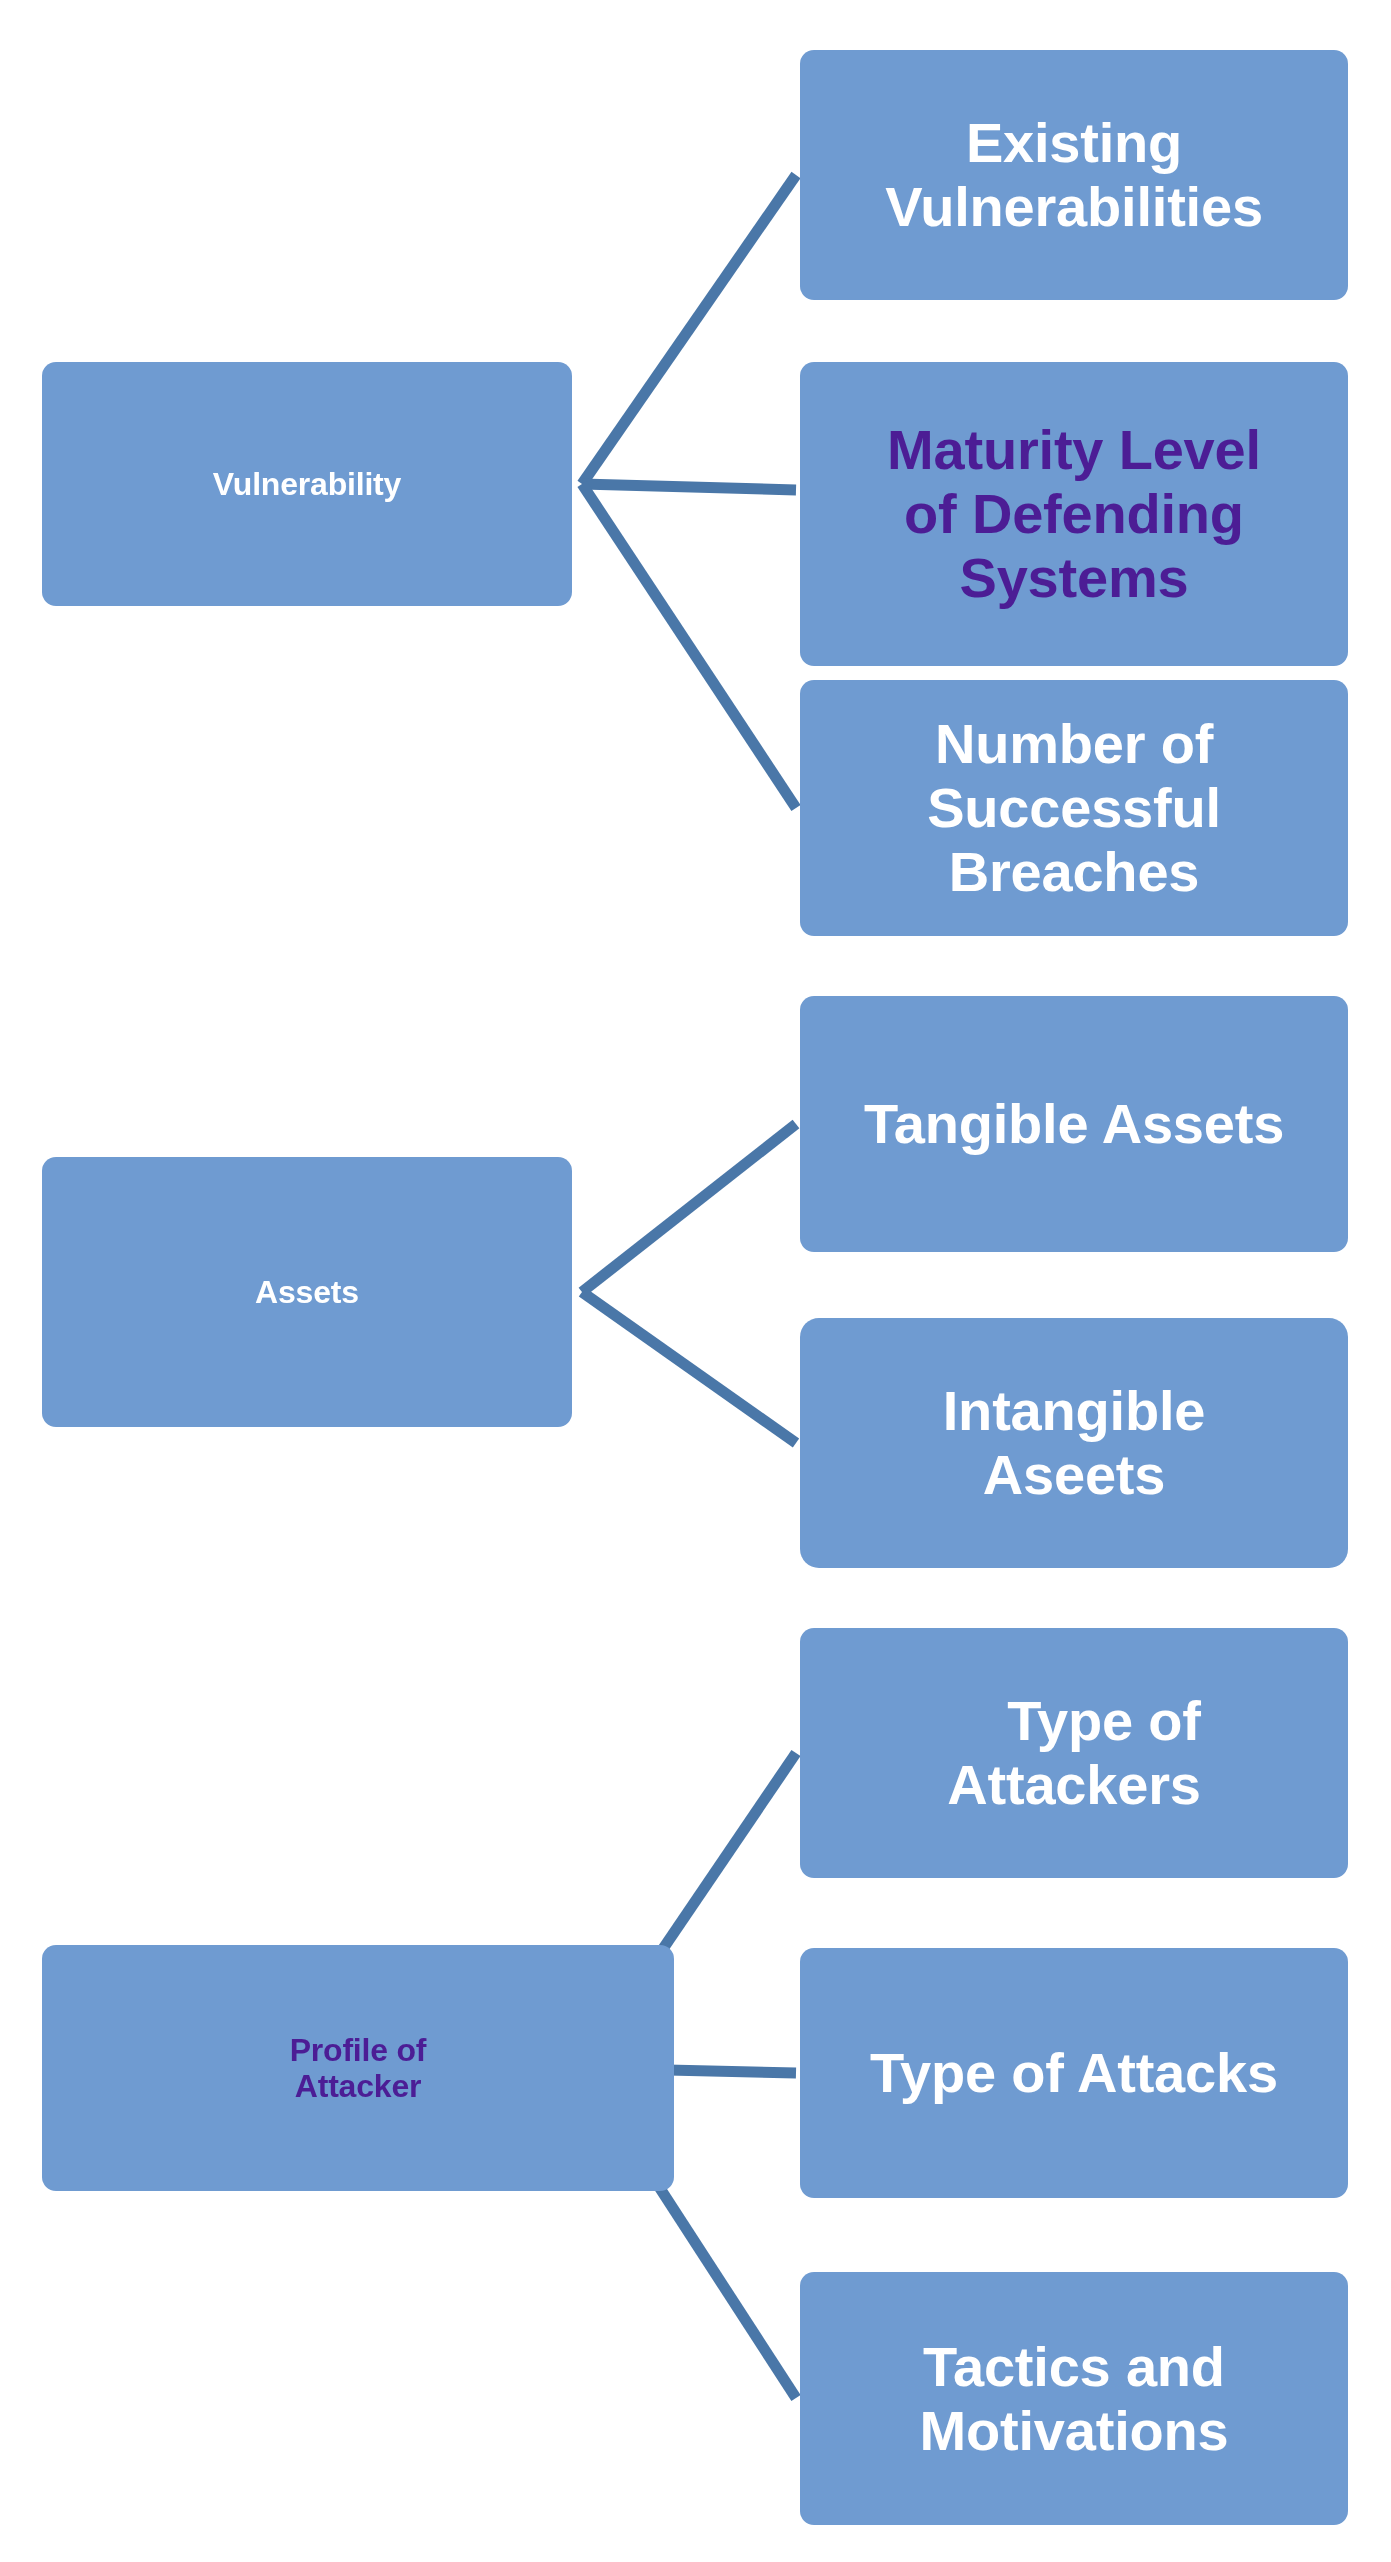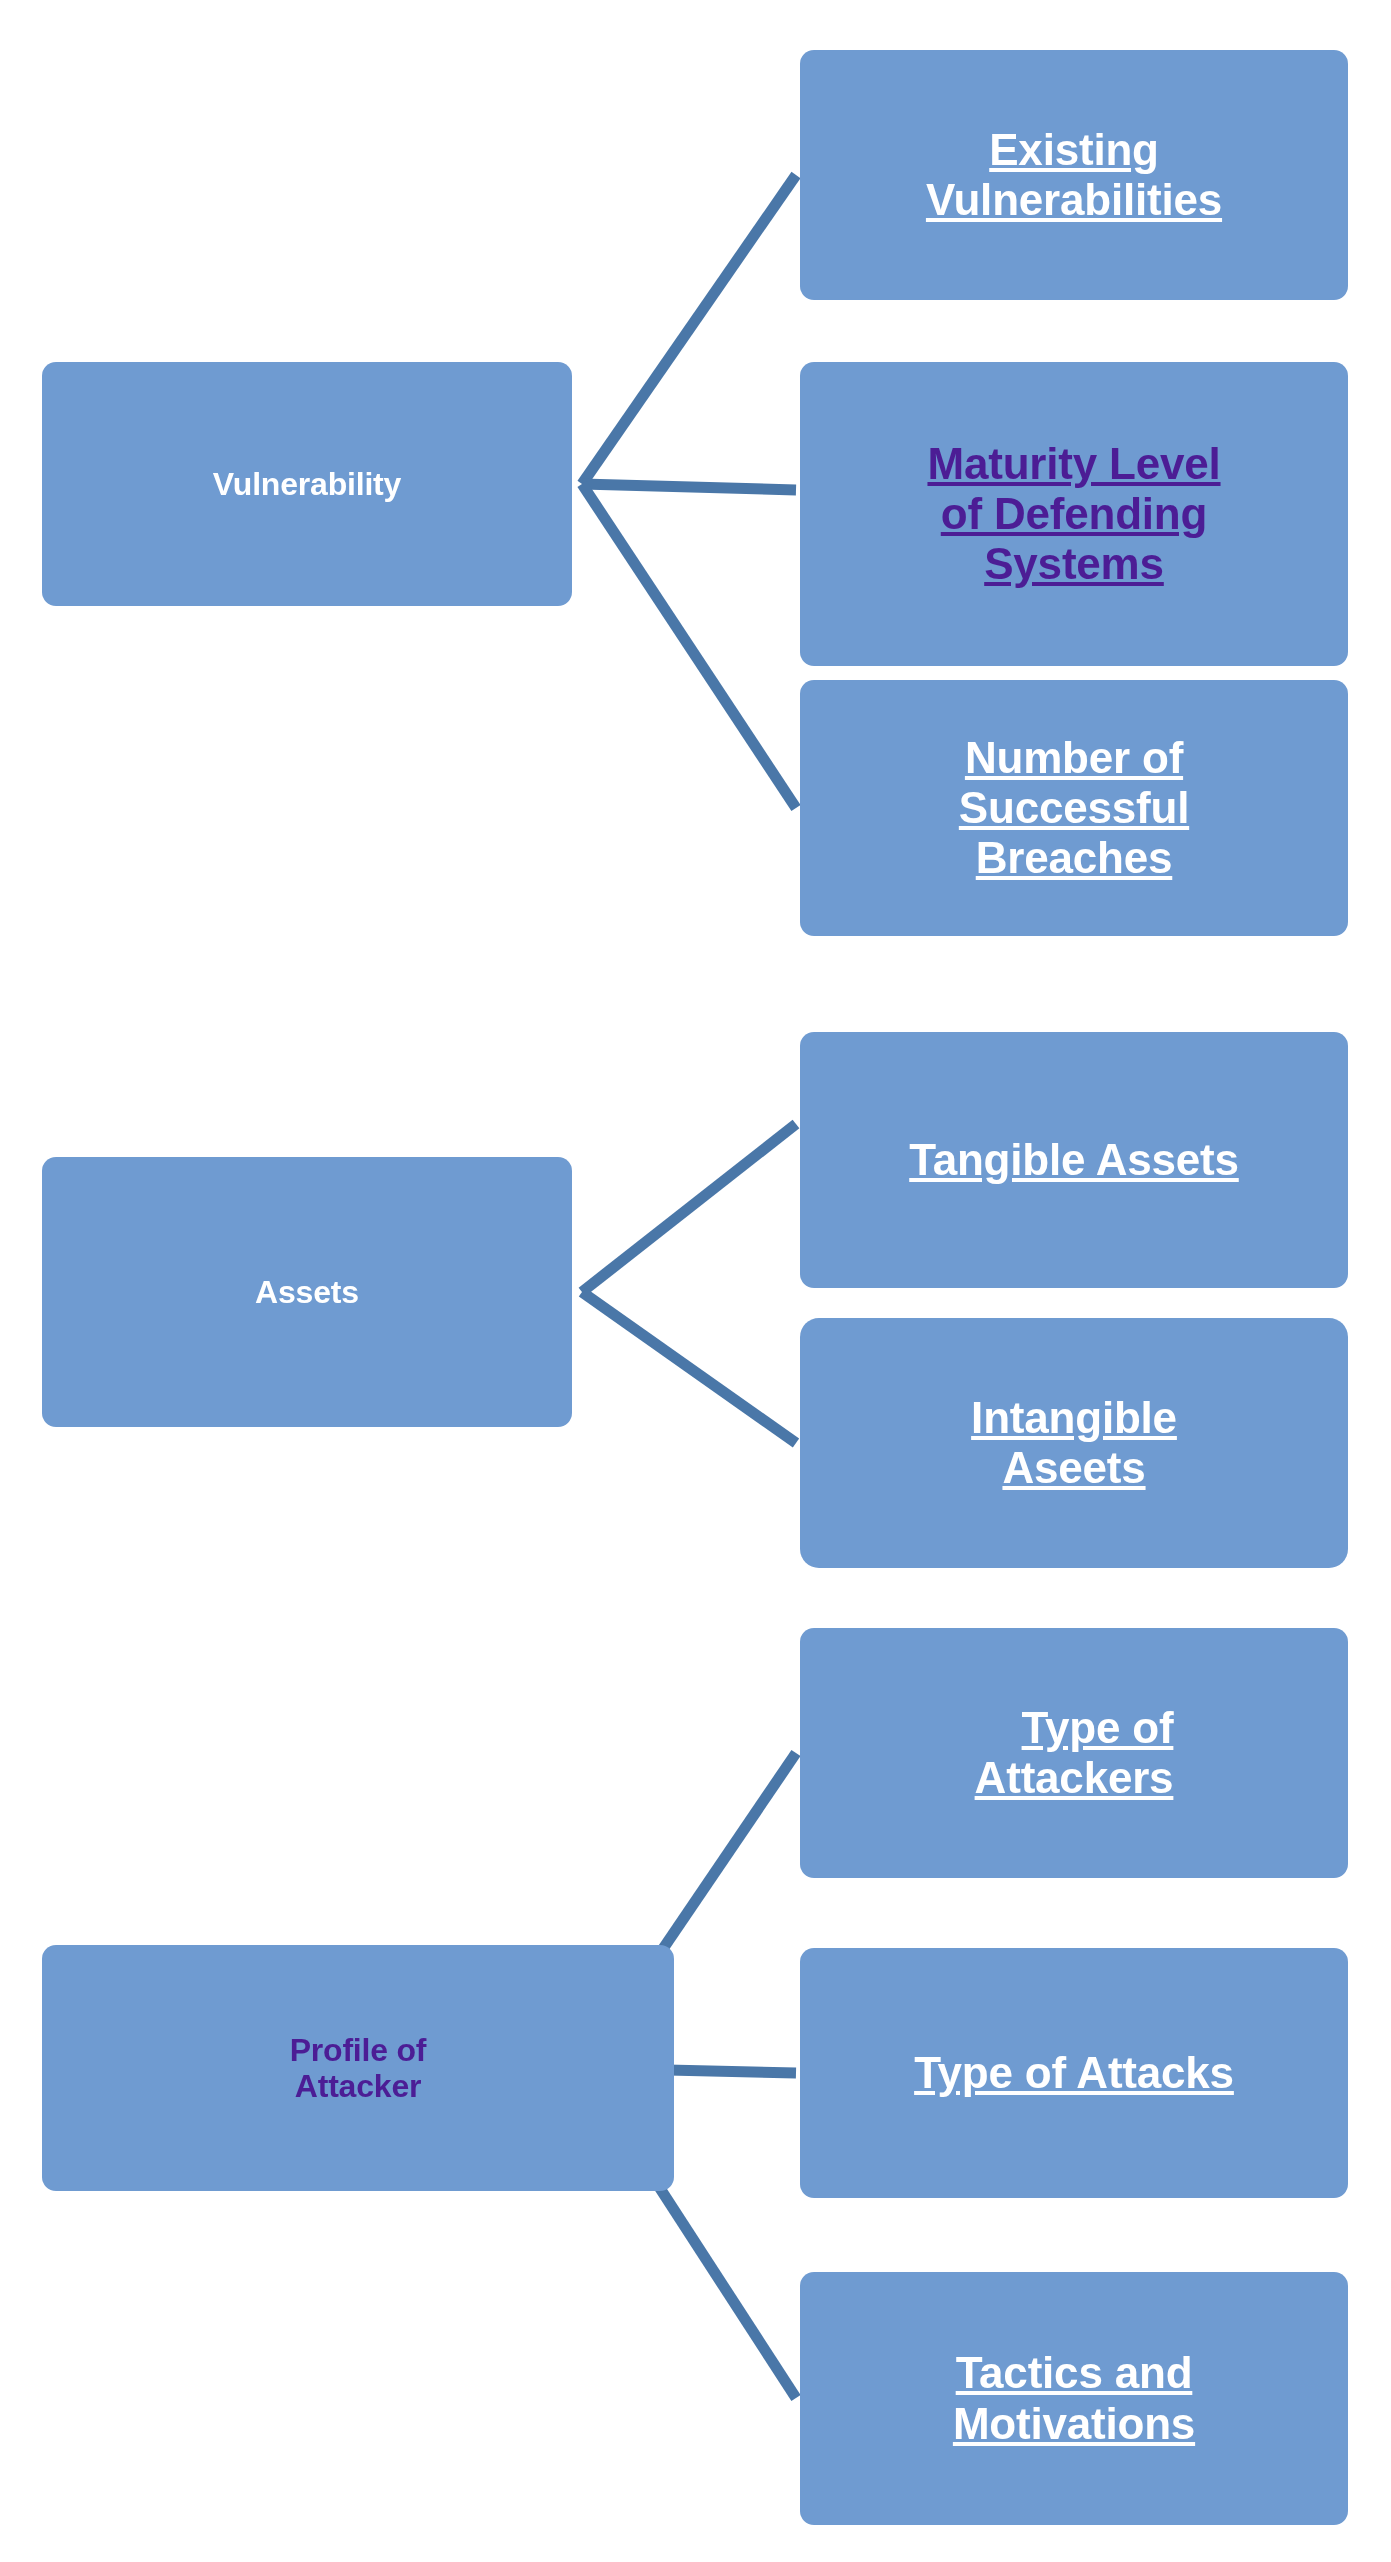"Existing" .child-node { font-size: 44px -> 56px; text-decoration: underline -> none }
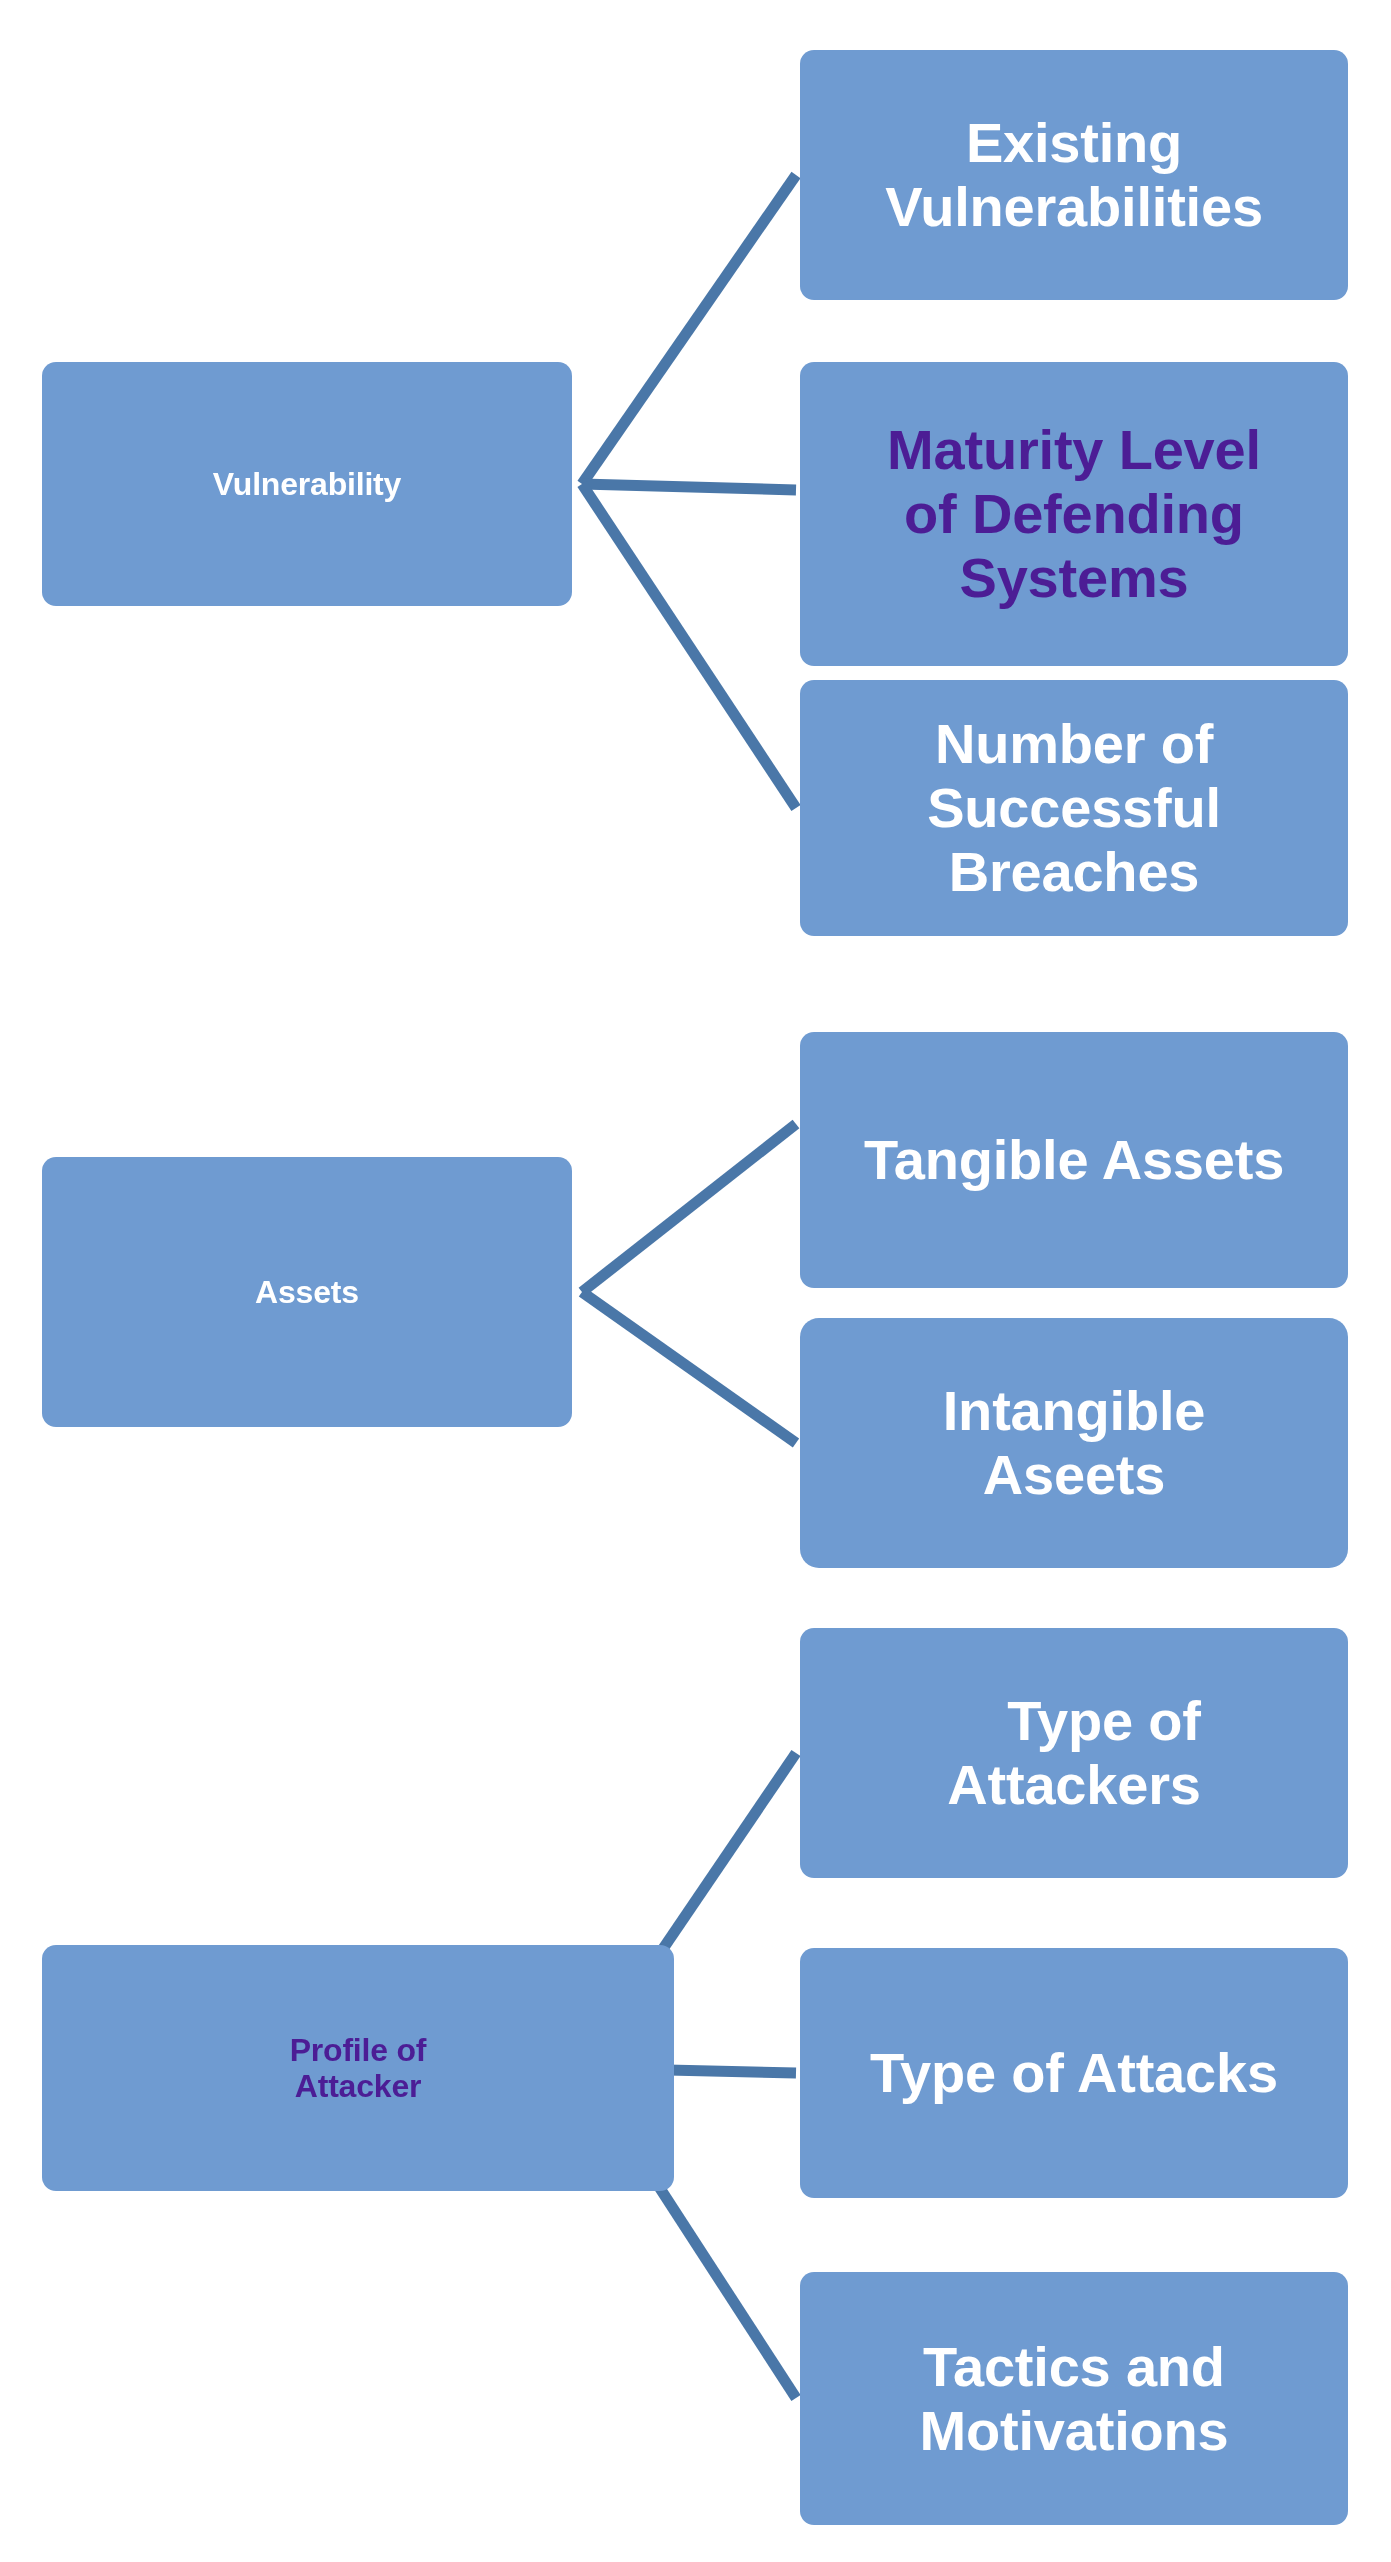"Tangible Assets" div.node { margin-top: 36px -> none }
